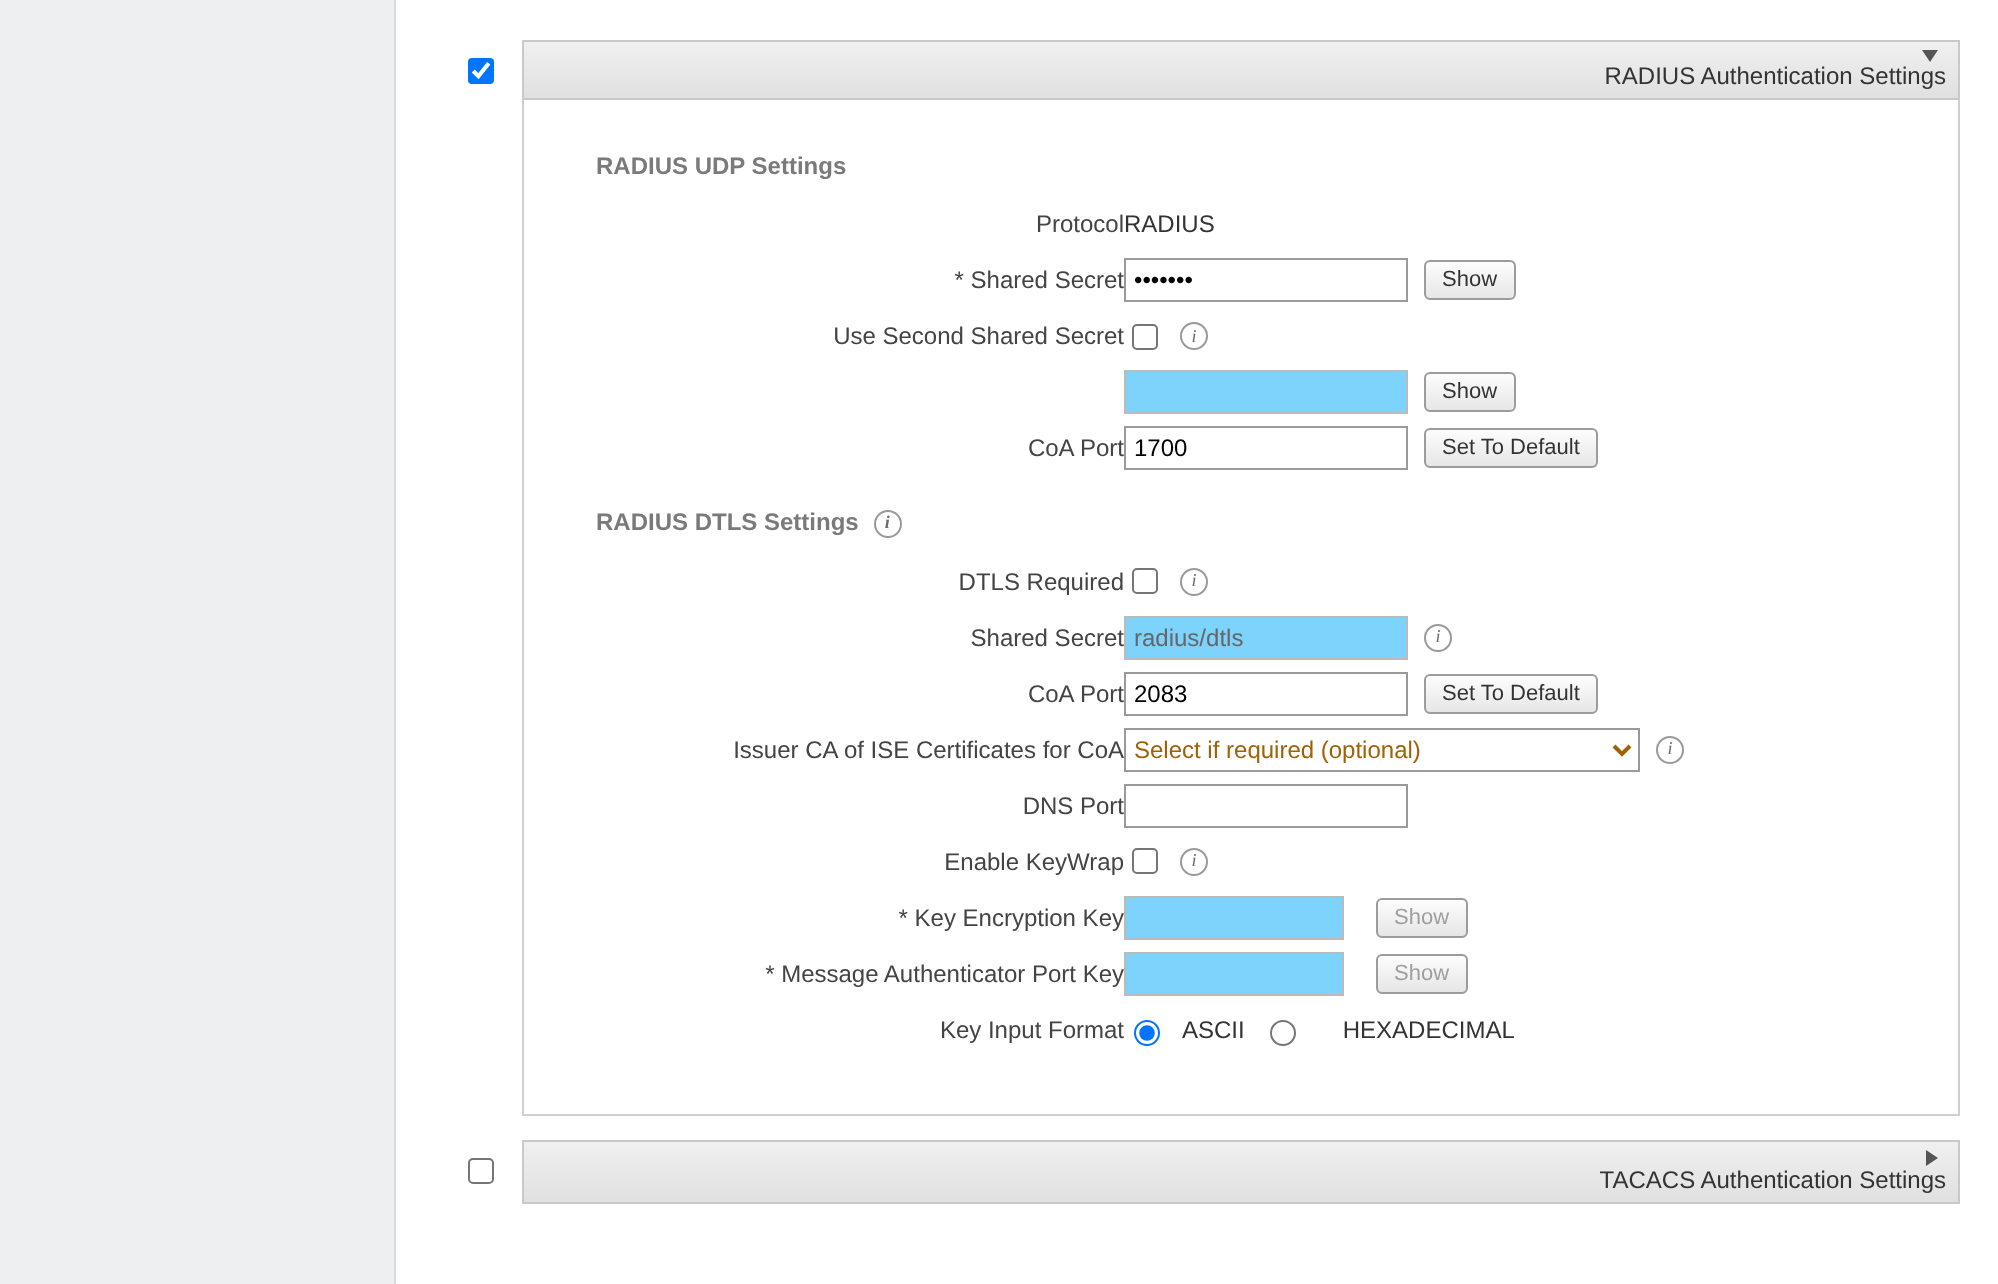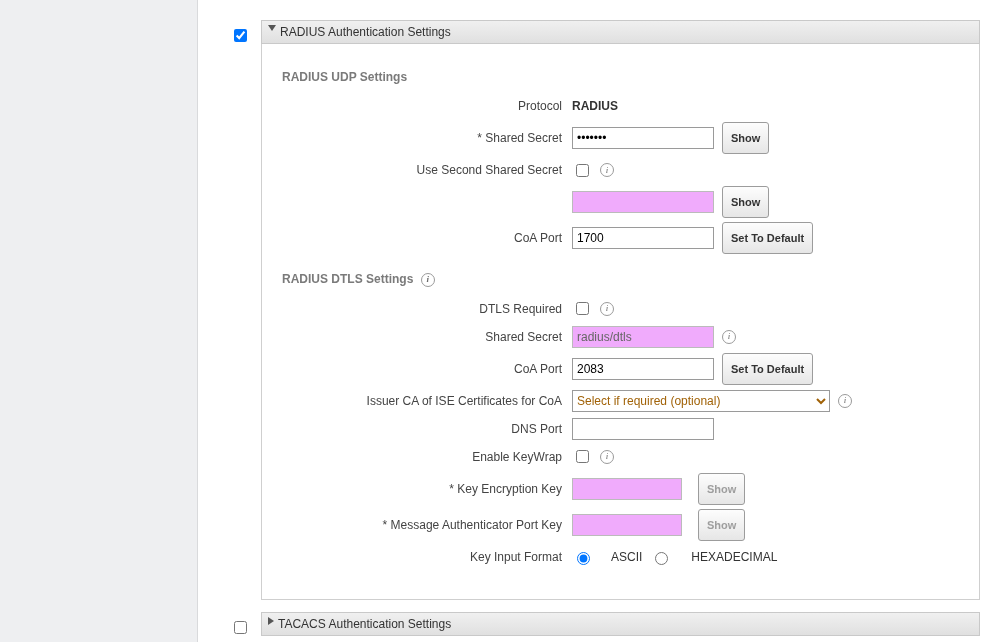"RADIUS Authentication Settings" .panel-header { align-items: flex-start -> flex-end; flex-direction: none -> column }
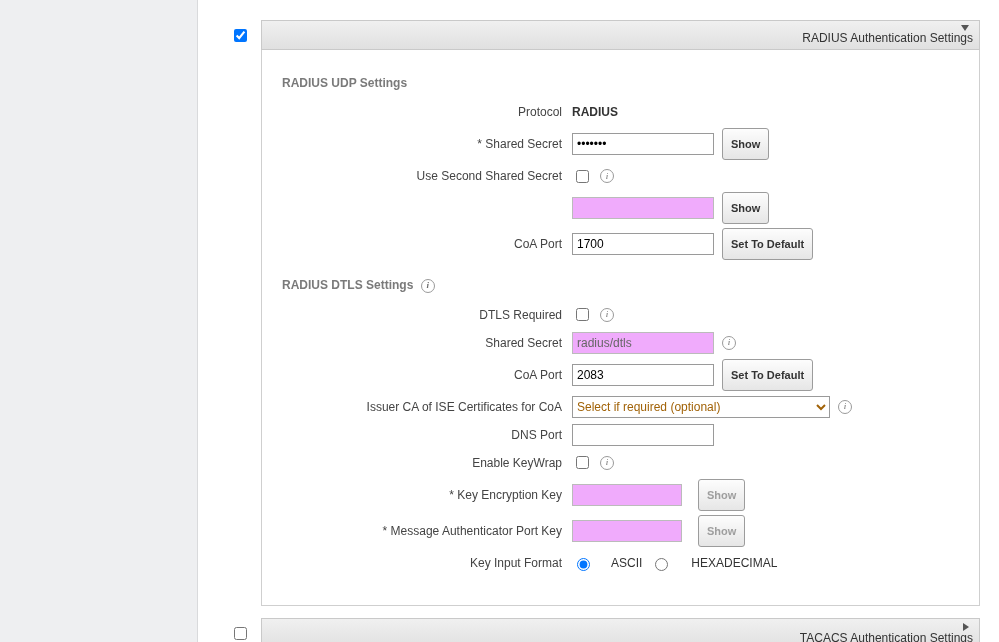"RADIUS UDP Settings" .section-title { margin: 6px 0 10px 0 -> 6px 0 10px 16px }
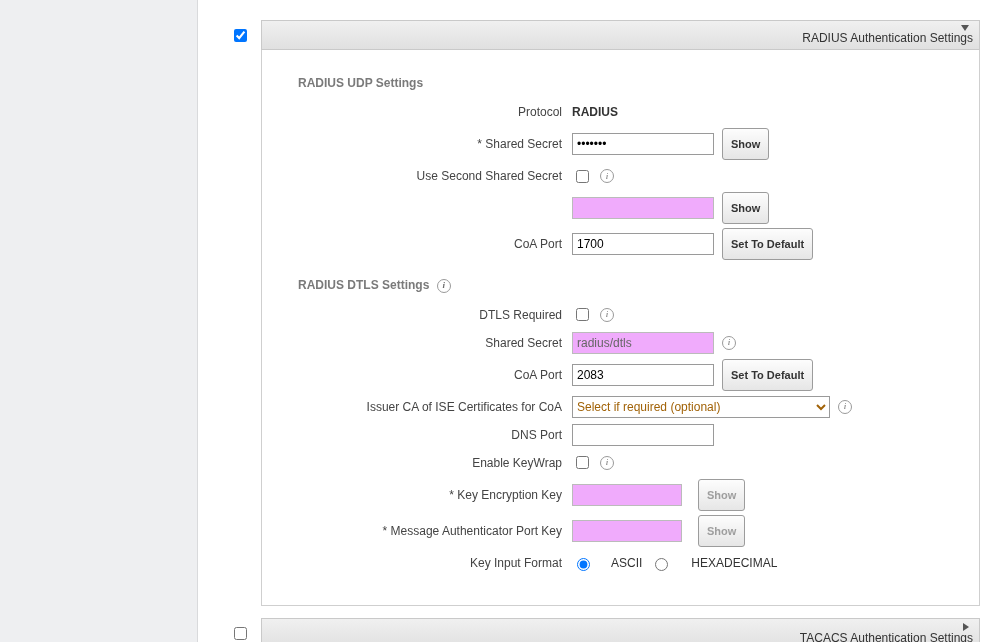"Protocol" .lbl { padding-right: 10px -> none }
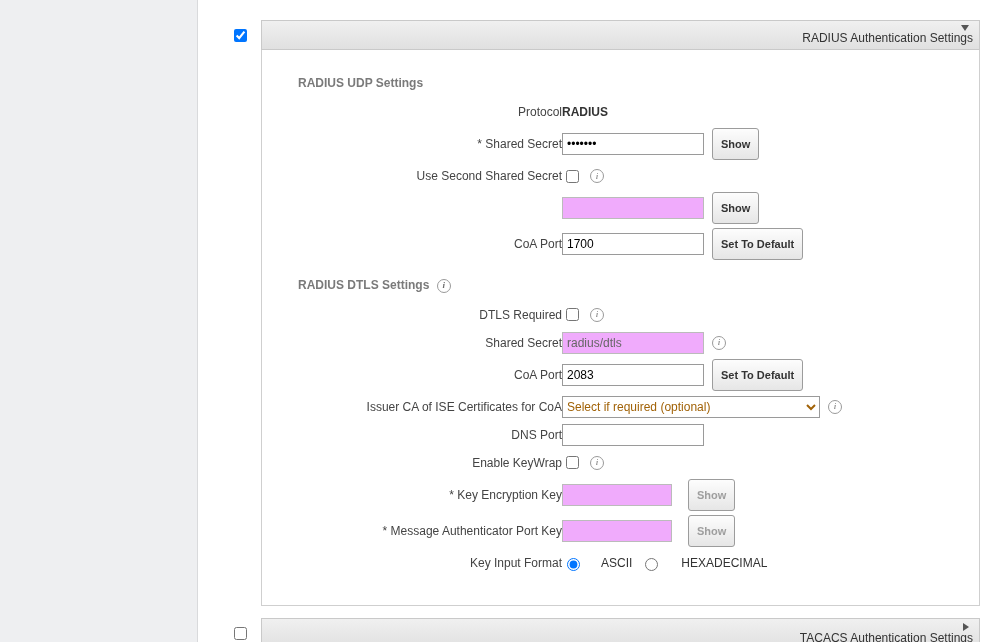"RADIUS" .bold { font-weight: bold -> normal }
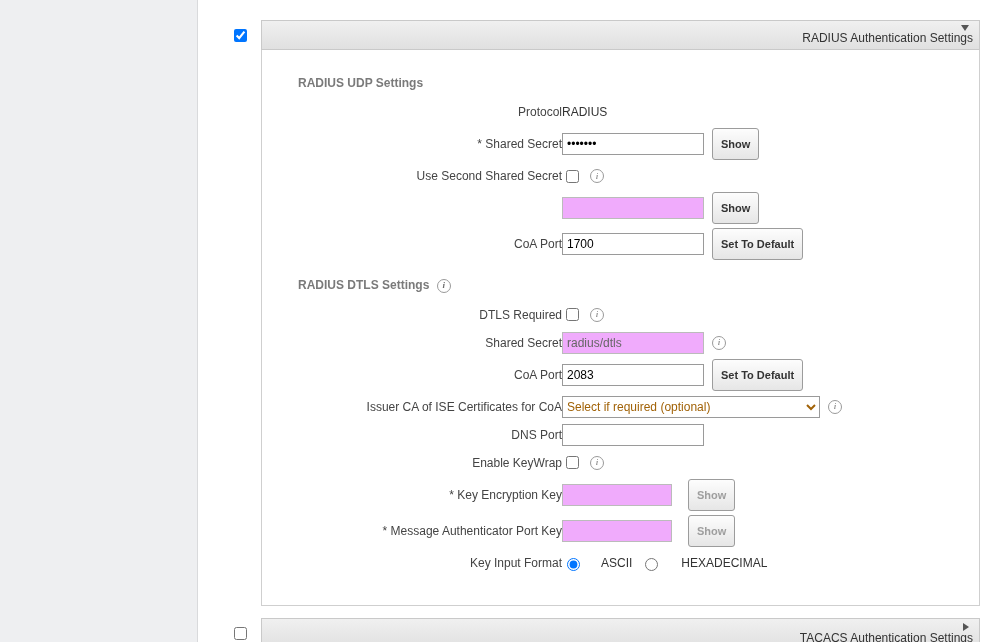"Show" .btn { font-weight: bold -> none; height: 32px -> 20px }
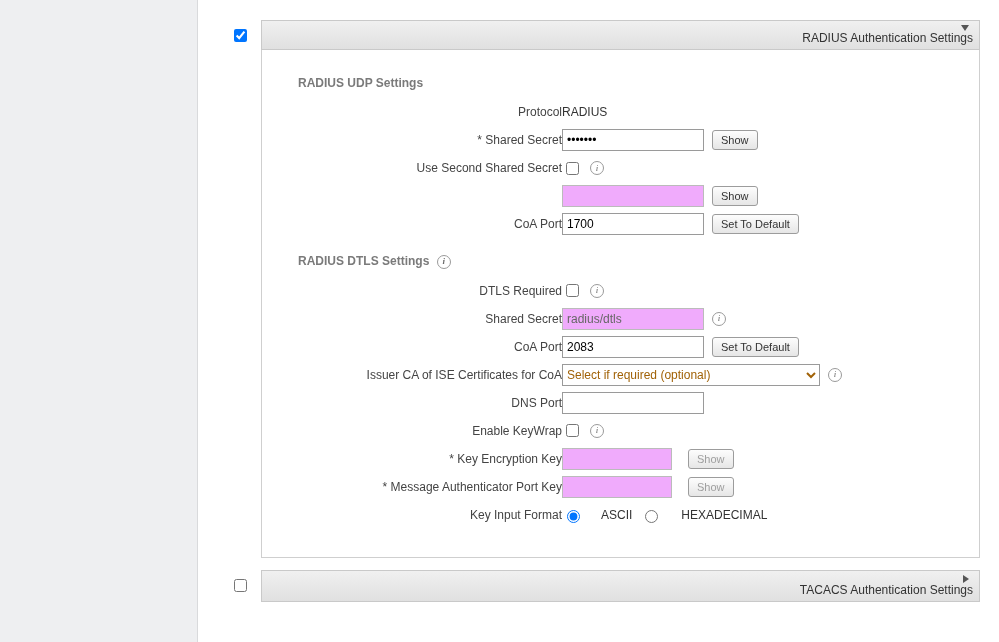"radius/dtls" input.txt:disabled { background: #f0abfc -> #7dd3fc }
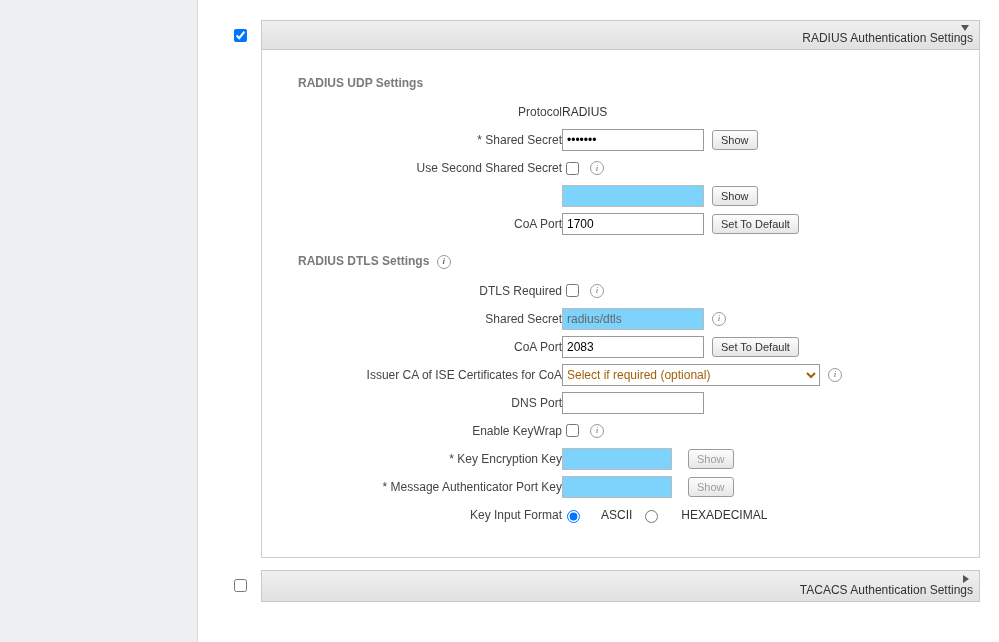"ASCII" label { gap: 18px -> 8px }
